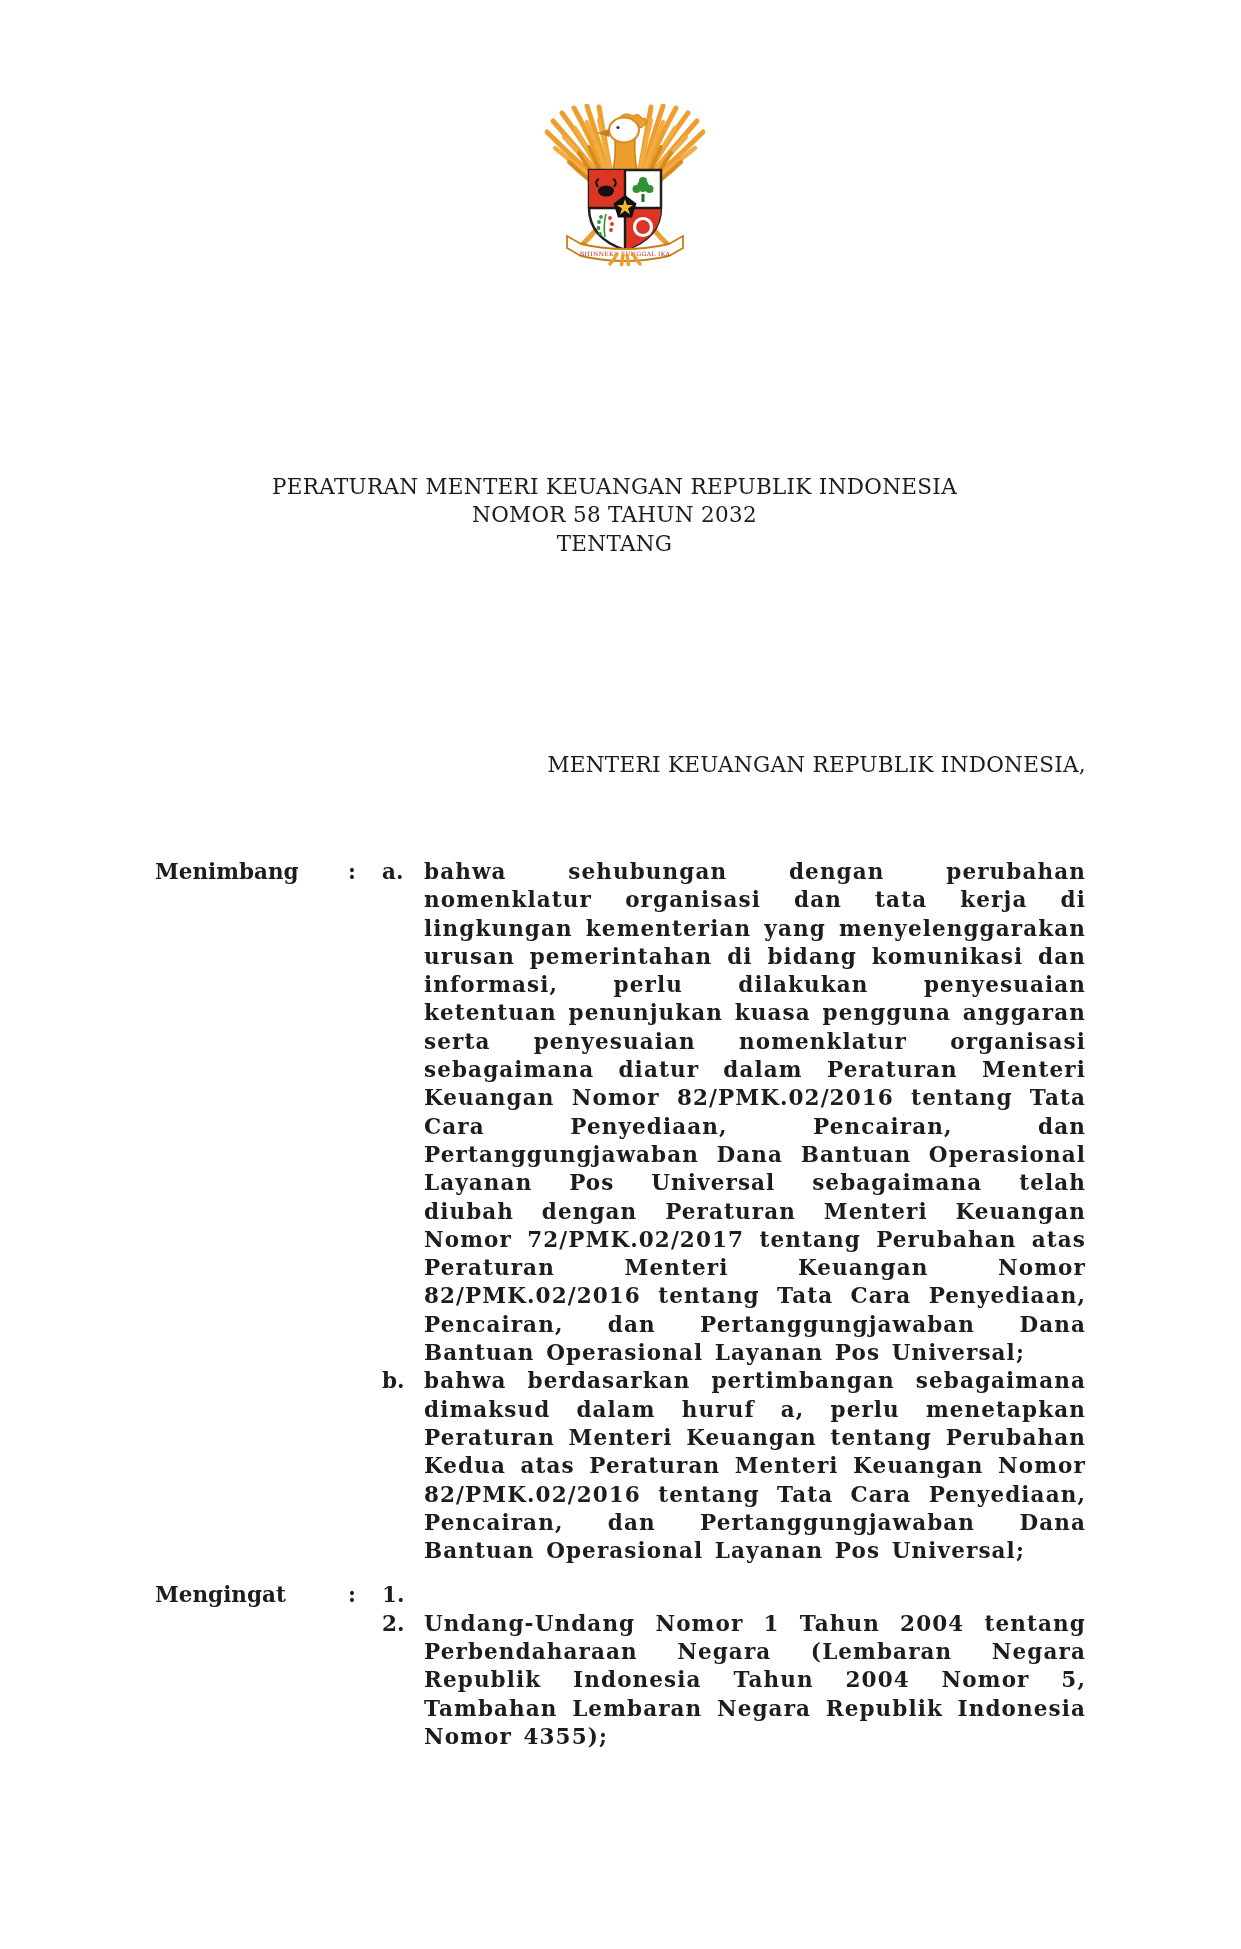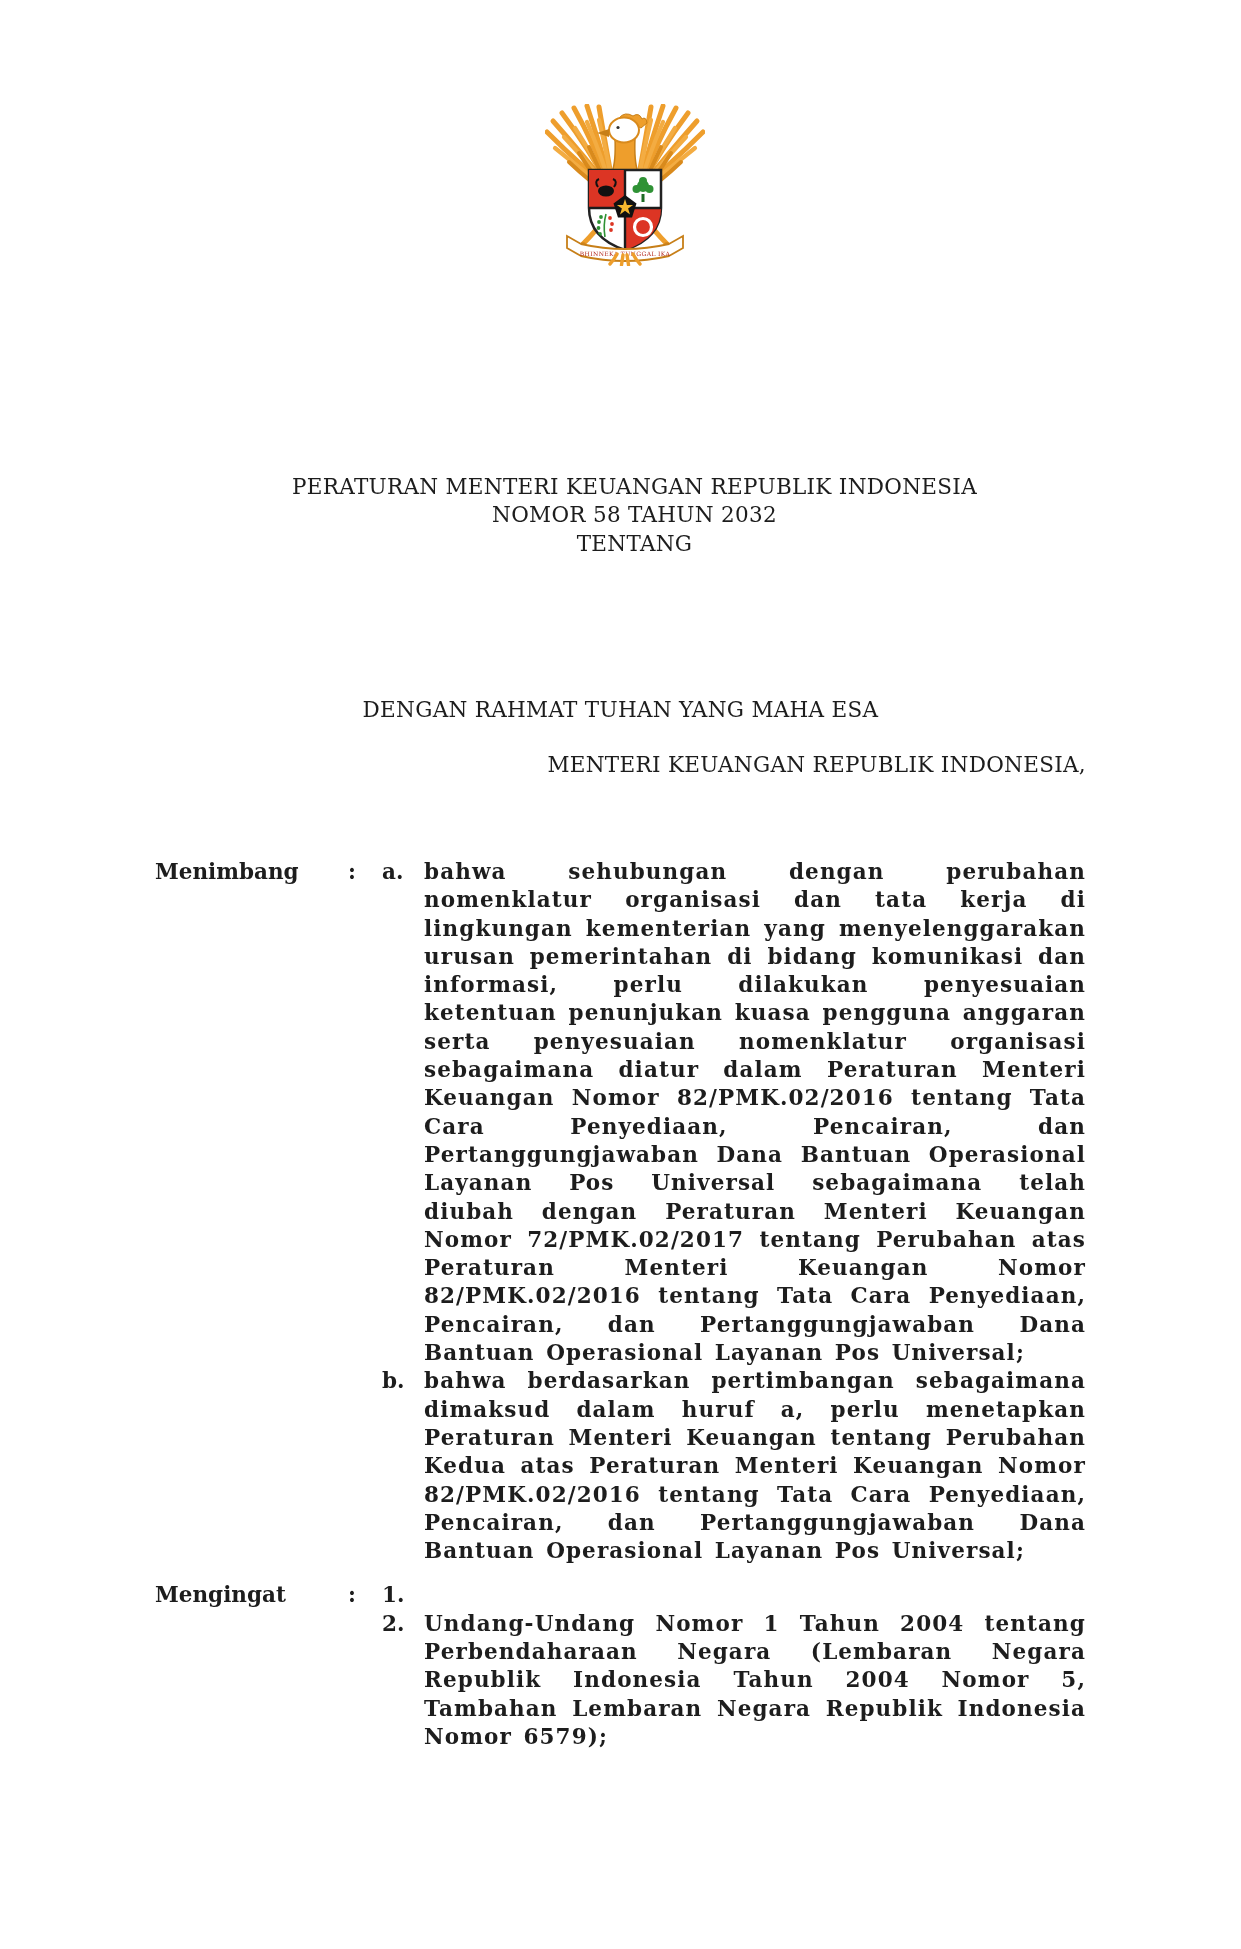"PERATURAN MENTERI KEUANGAN REPUBLIK" .title-block { left: 169px -> 149px }
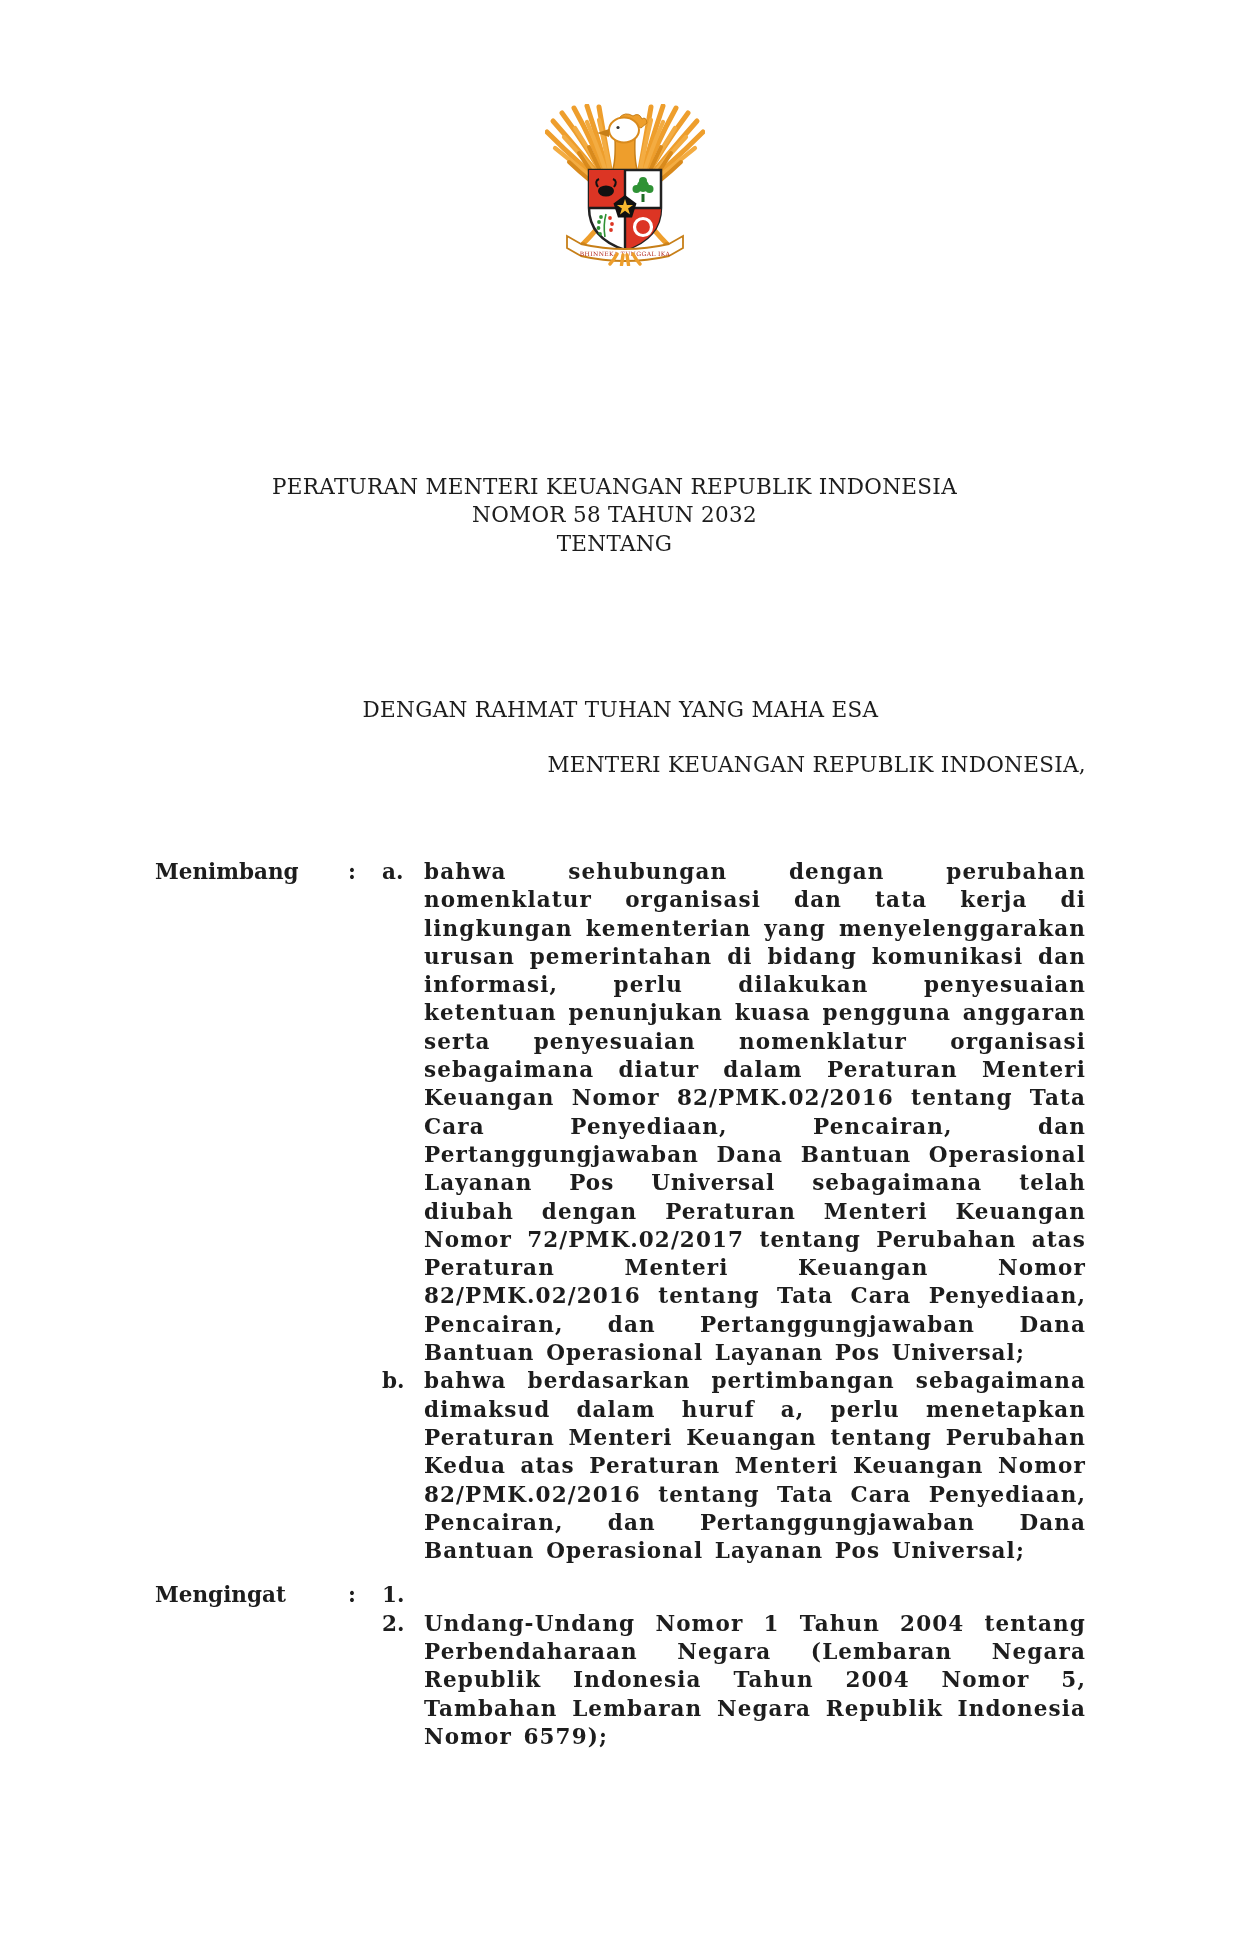"DENGAN RAHMAT TUHAN YANG MAHA" div.invocation { html: <div>DENGAN RAHMAT TUHAN YANG MAHA ESA</div> -> none }
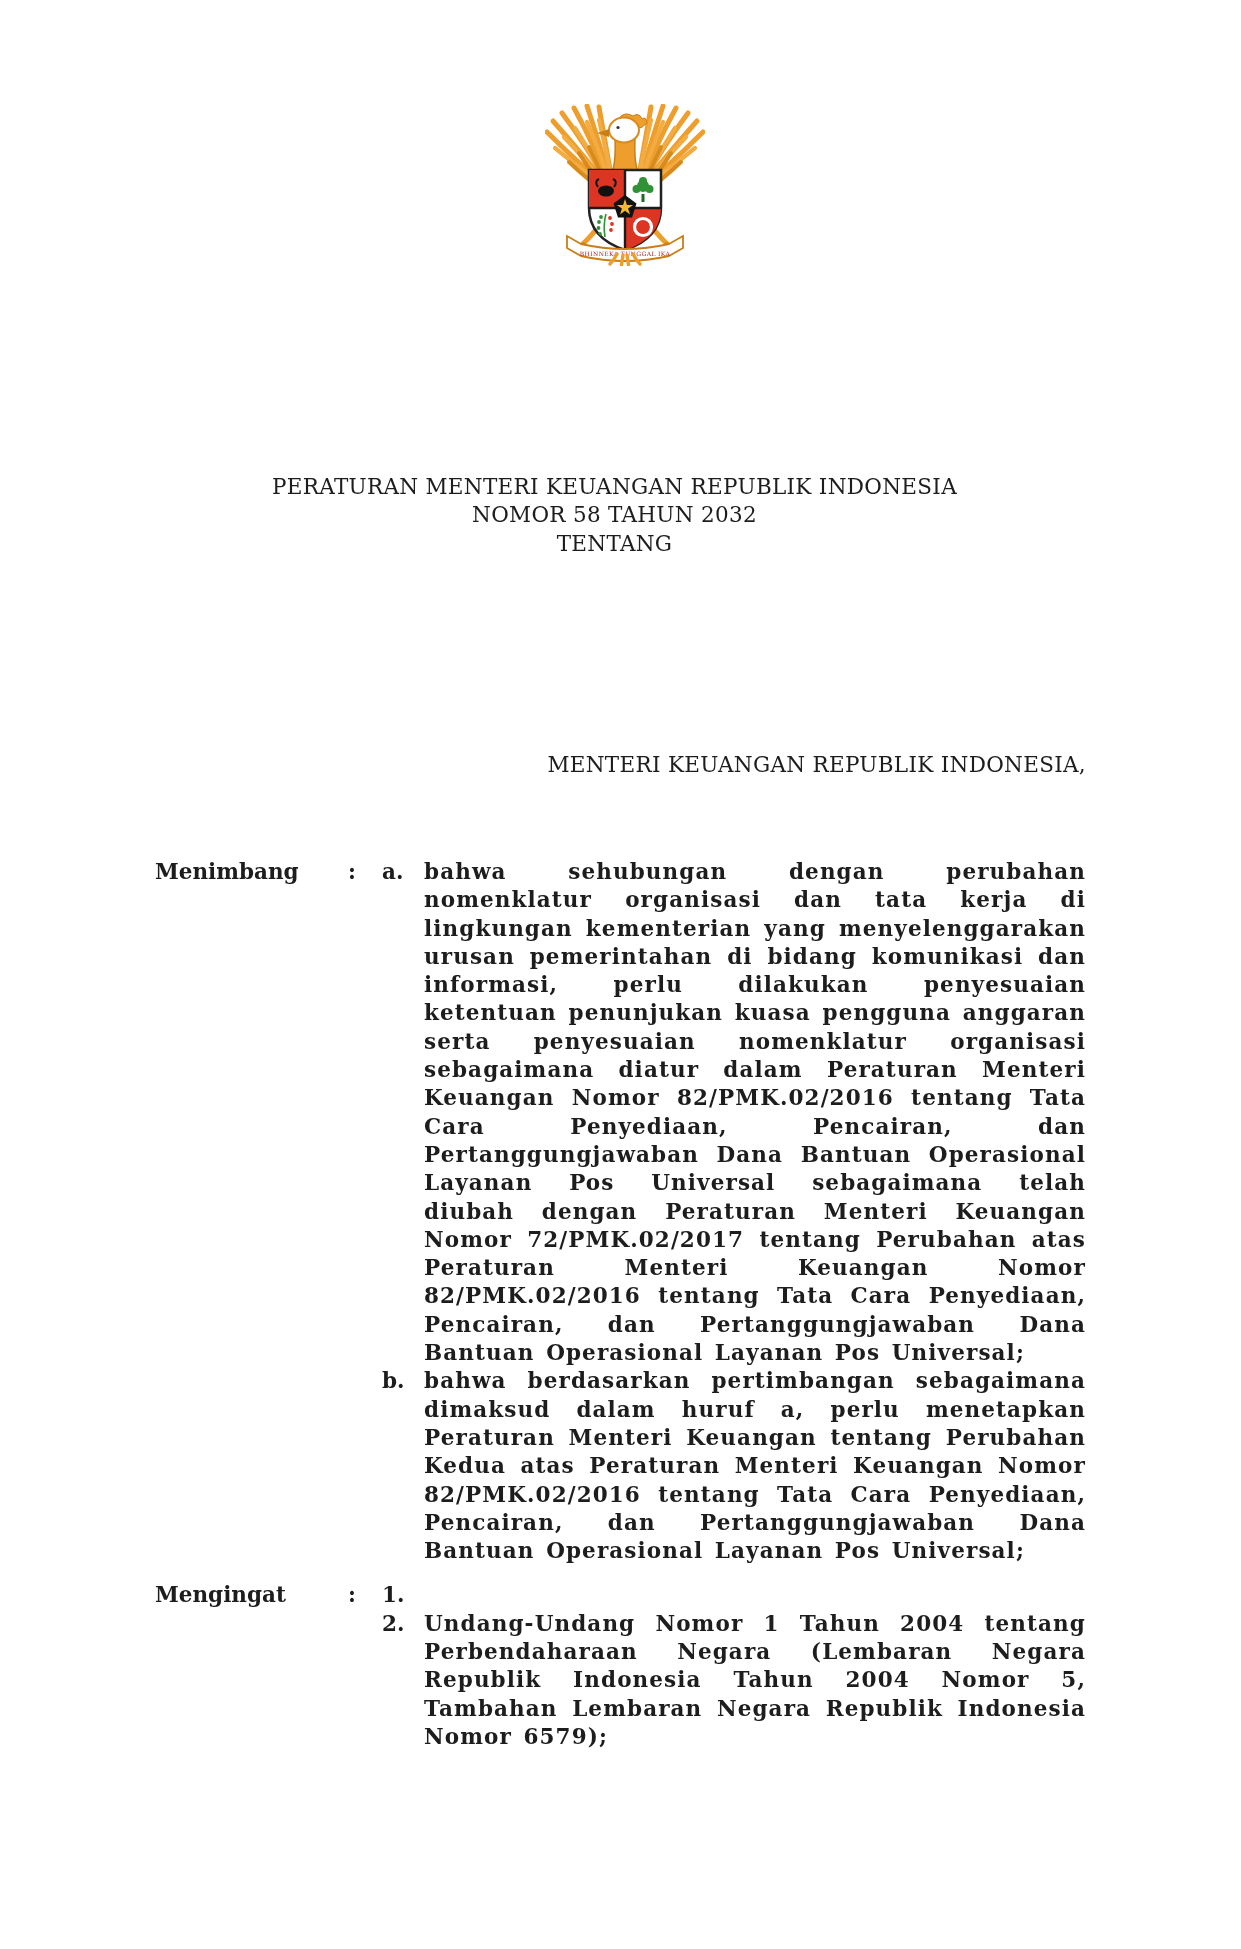"Undang-Undang Nomor 1 Tahun 2004" div.c-text { text: 6579 -> 4355 }
